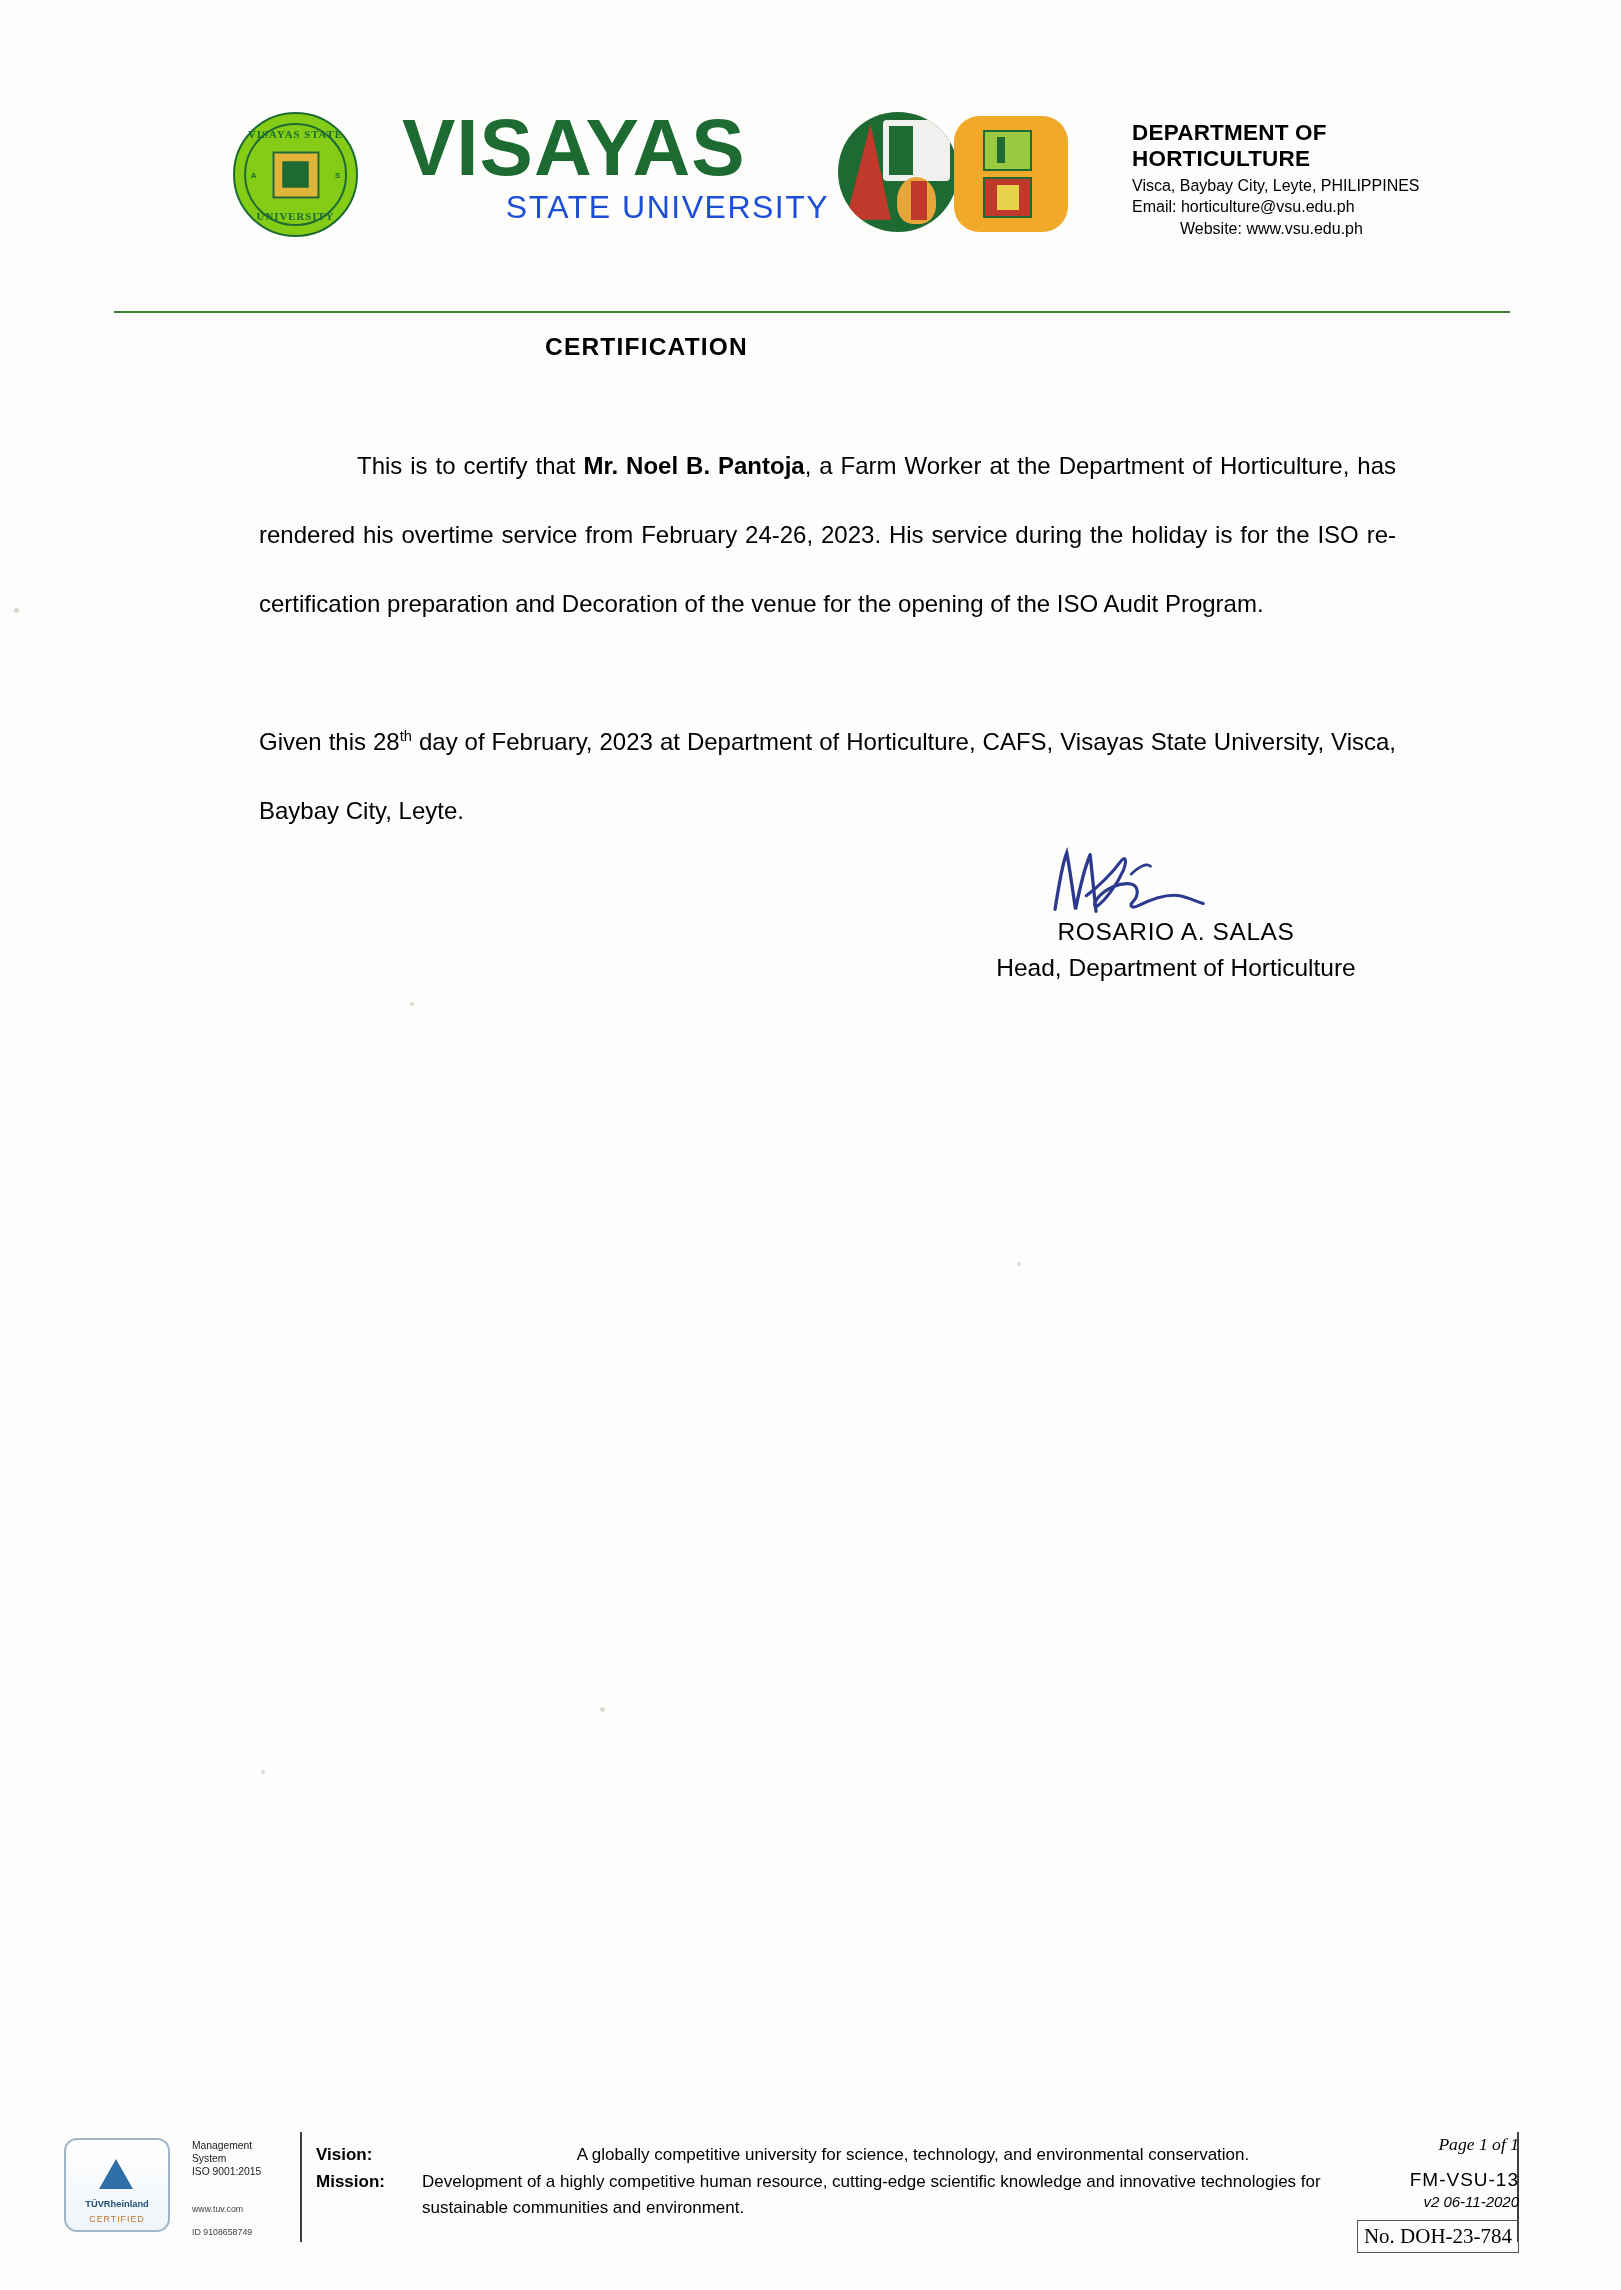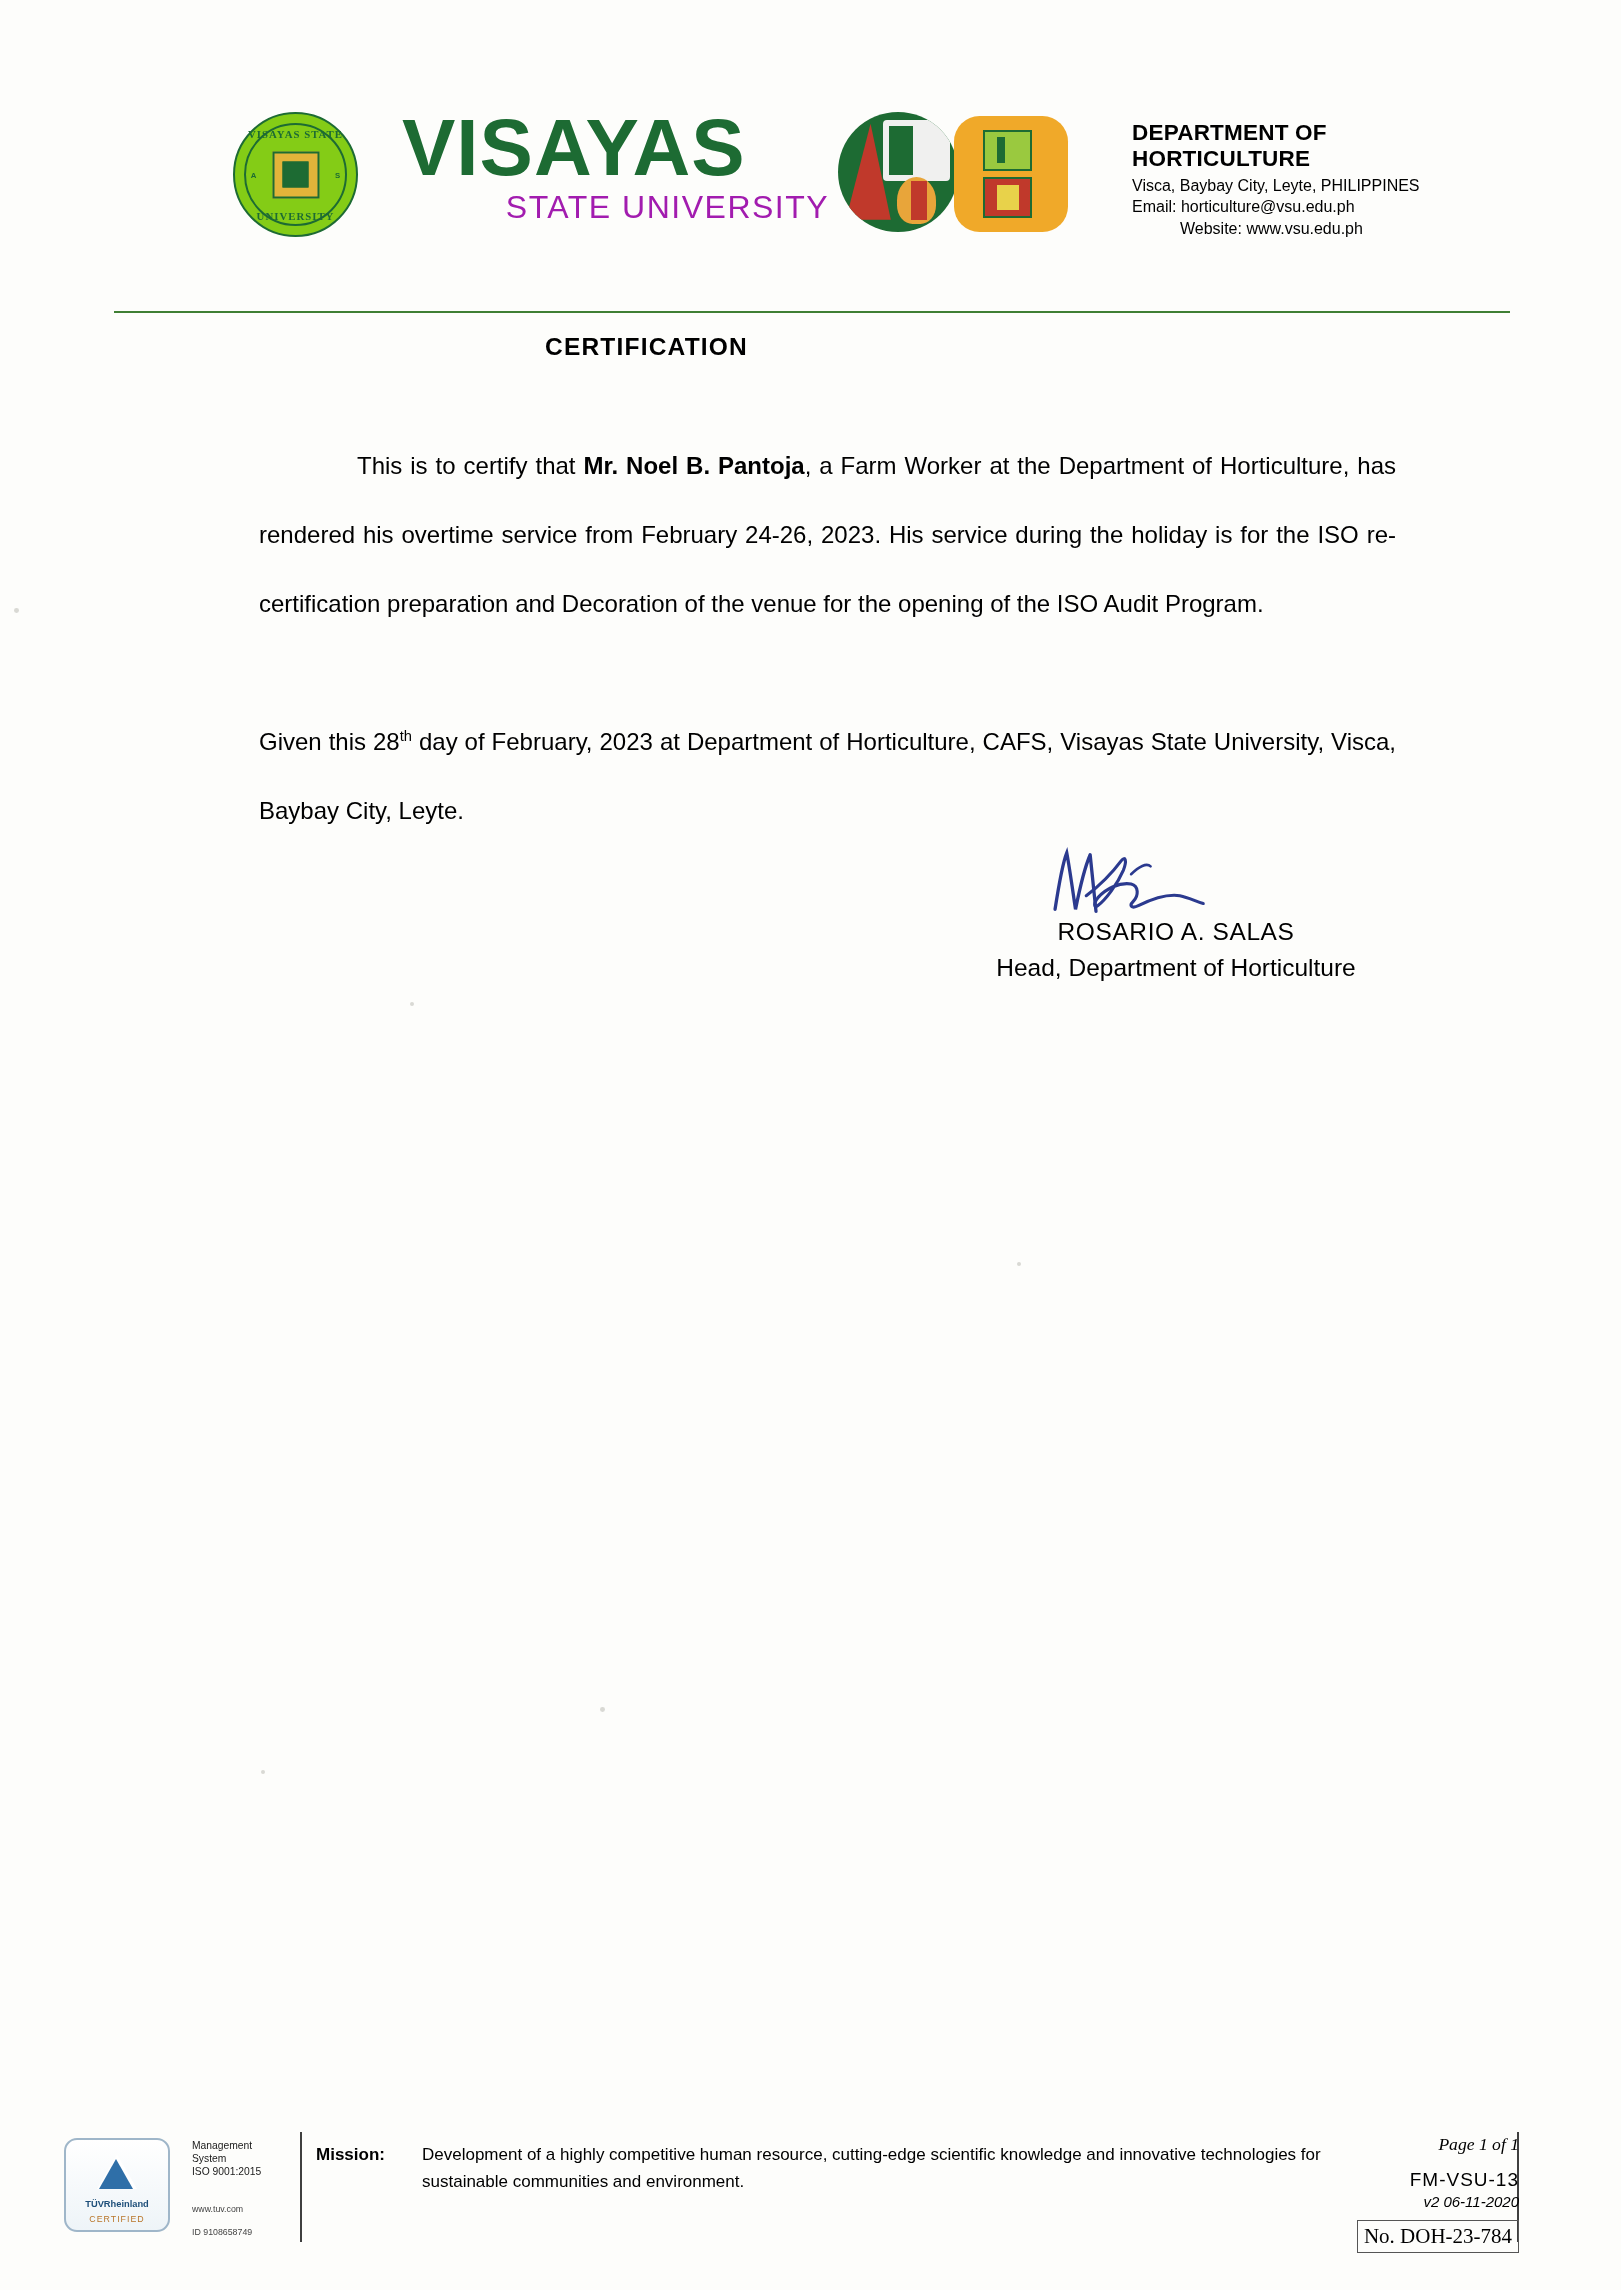"STATE UNIVERSITY" .wordmark-sub { color: #a21caf -> #1d4ed8 }
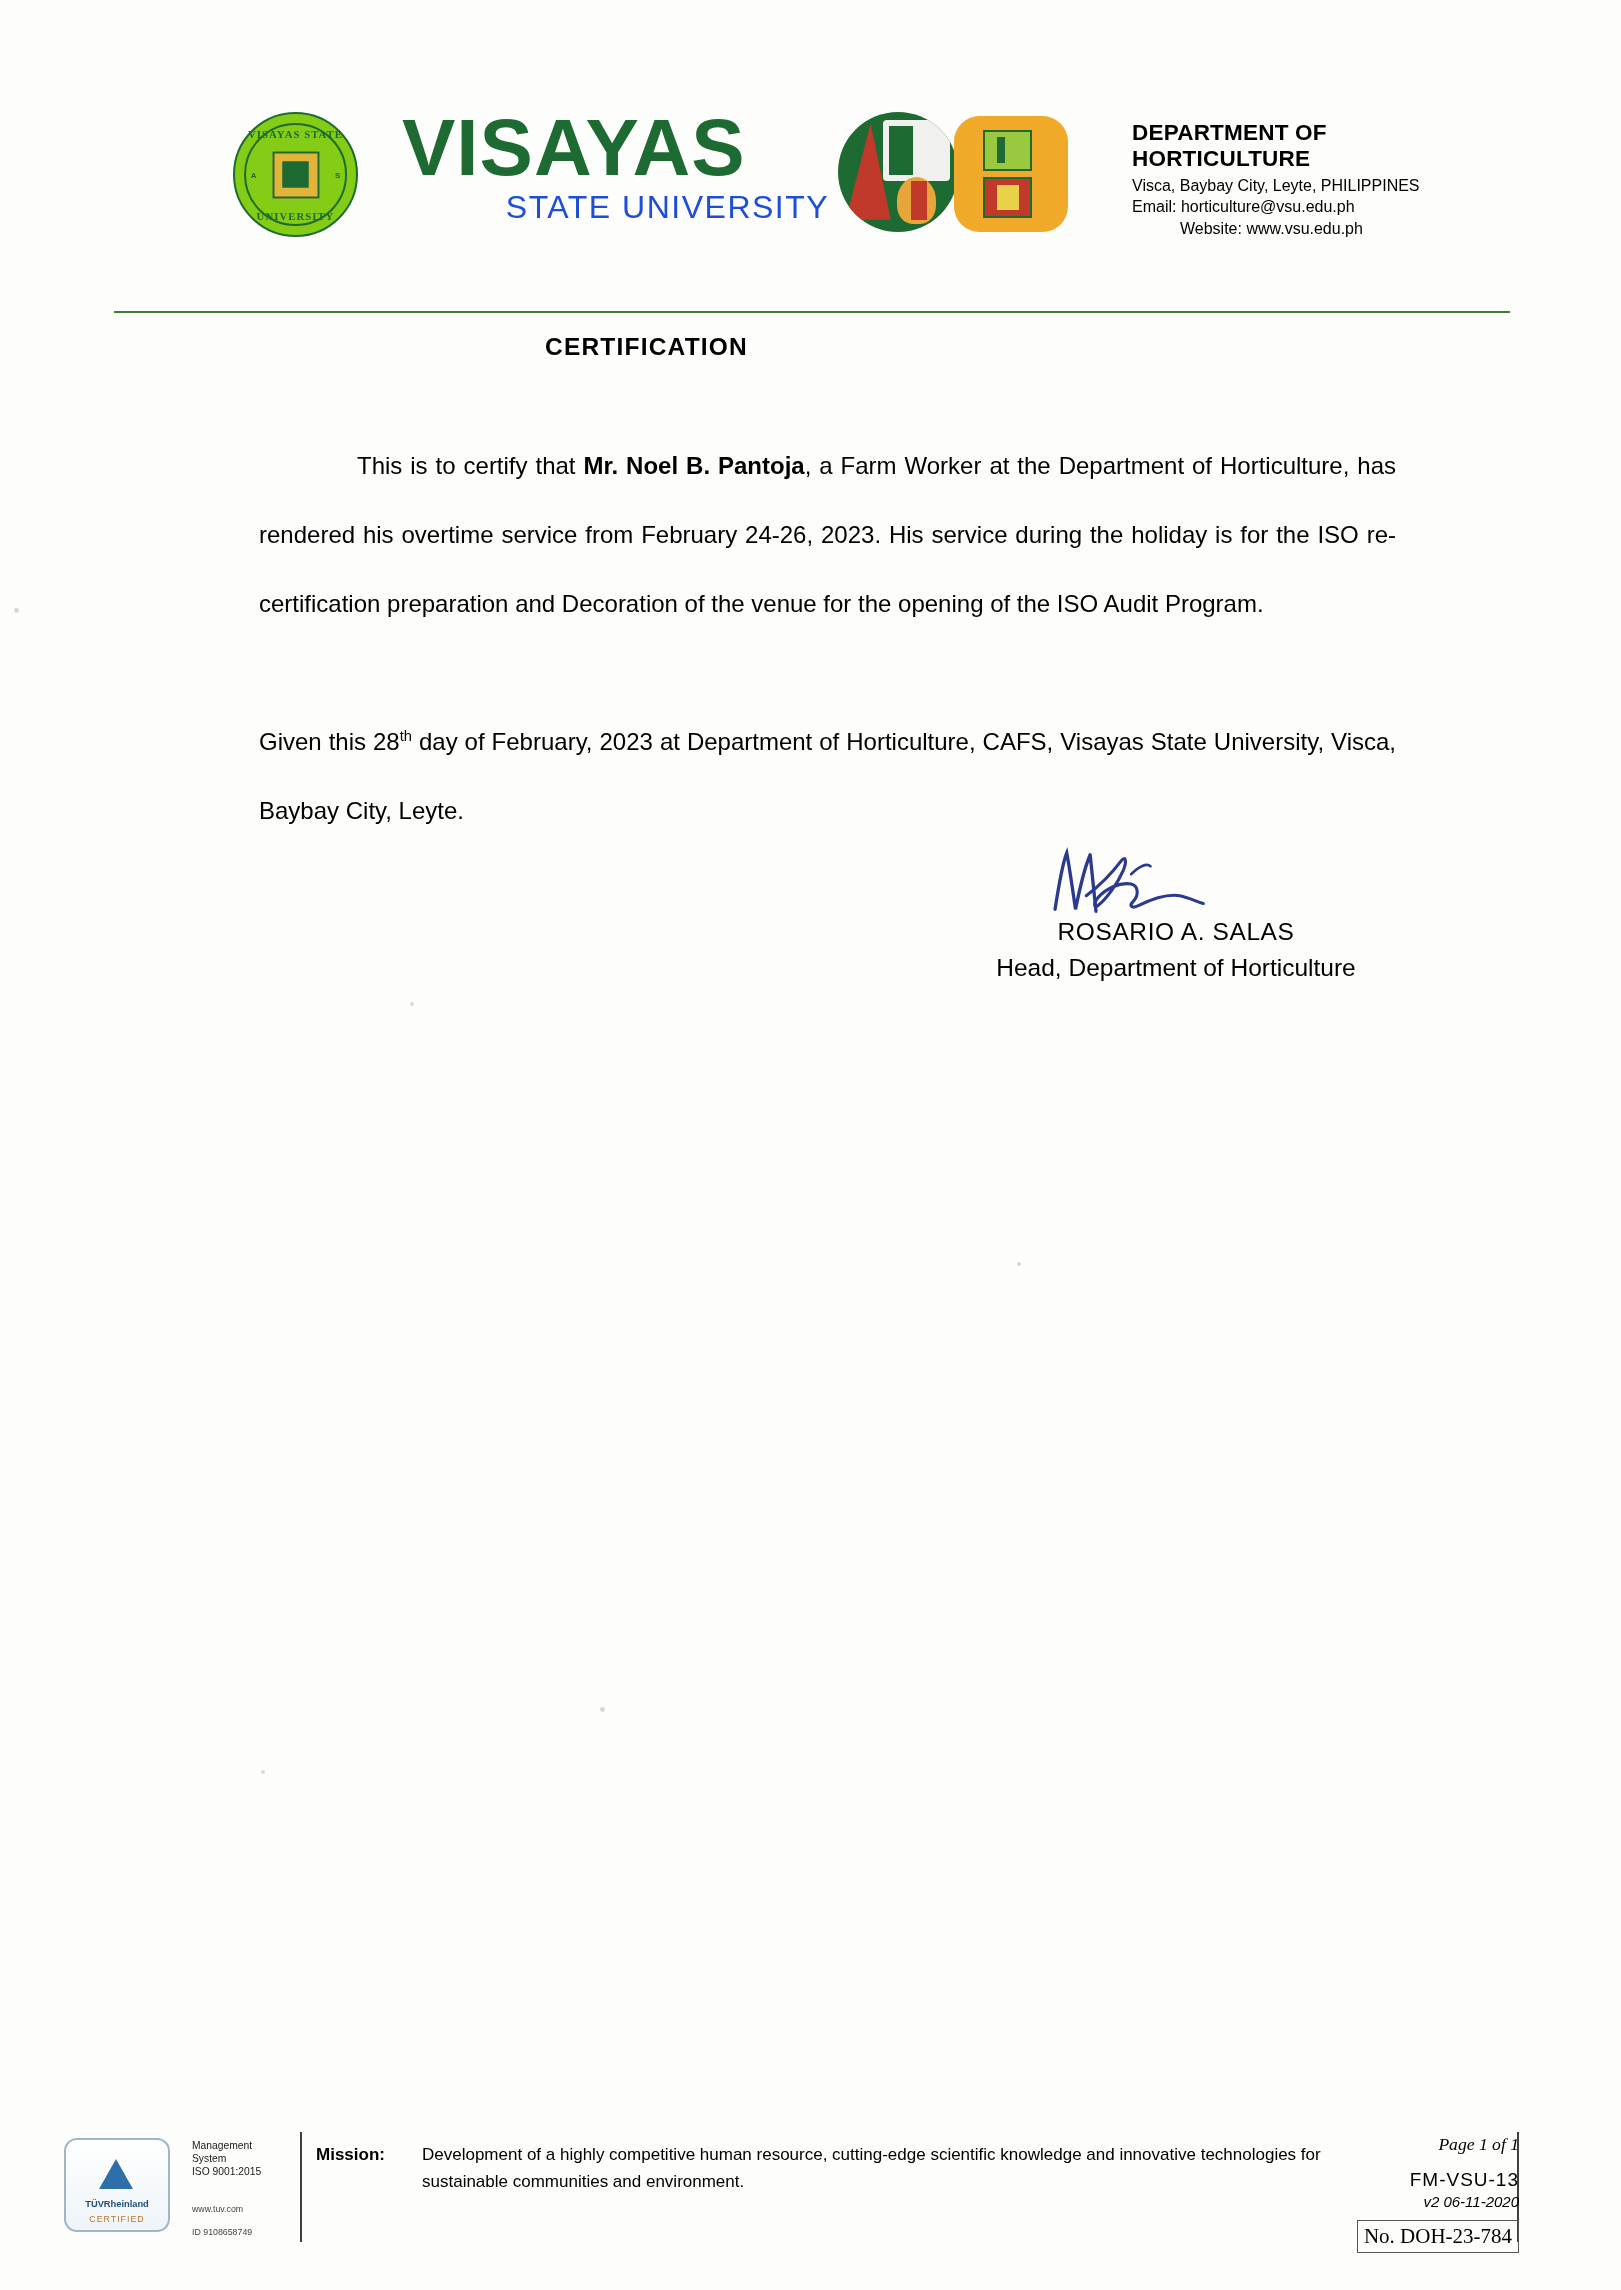"Vision:" div.vm-row { html: none -> <div> <div>Vision:</div> <div>A globally competitive university for science, technology, and environmental conservation.</div> </div> }
